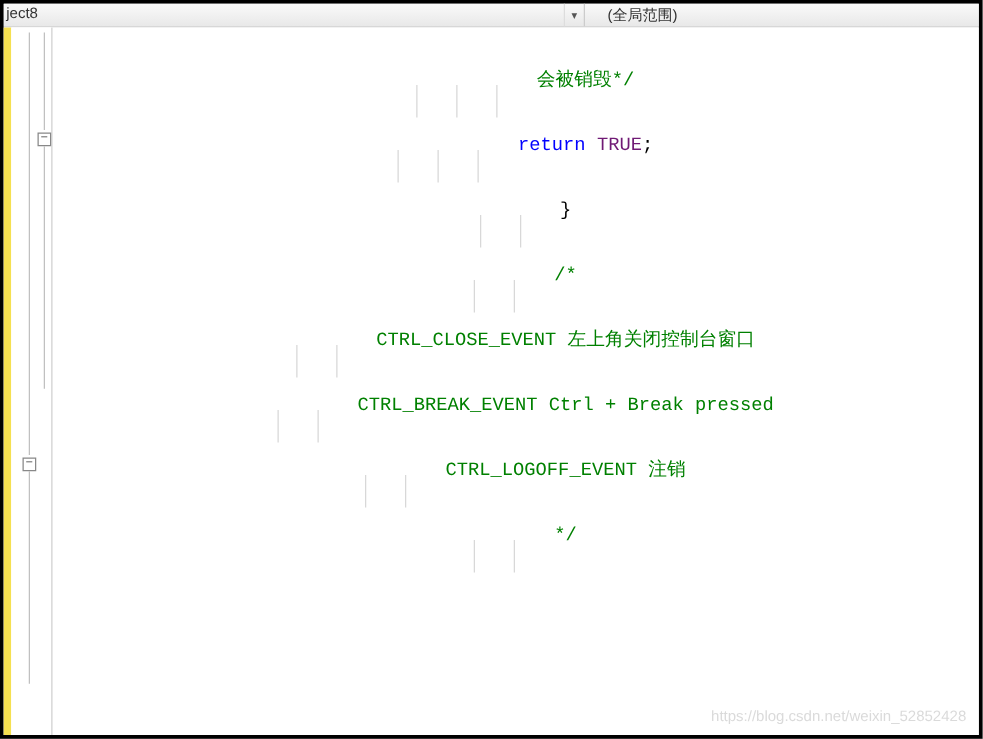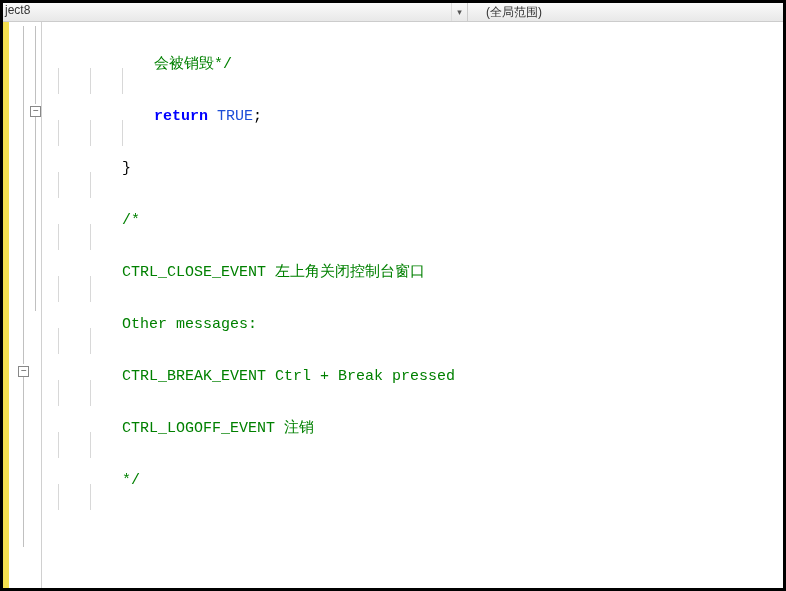"会被销毁*/" .code-pane { text-align: none -> center }
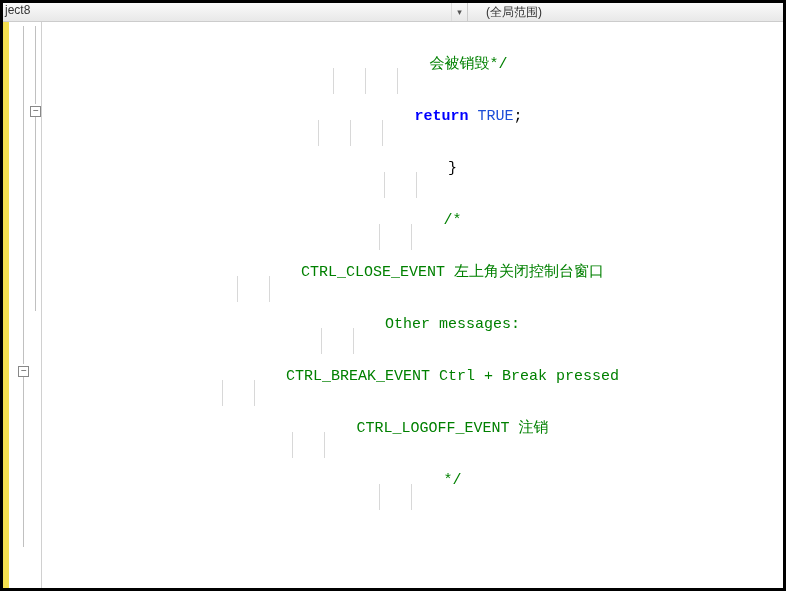"return" .c-keyword { font-weight: bold -> none }
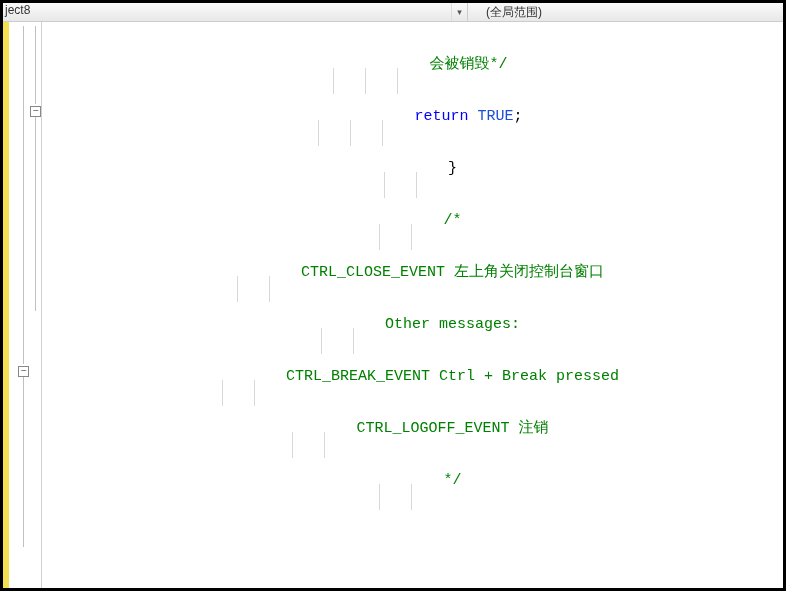"TRUE" .c-macro { color: #1d4ed8 -> #701a75 }
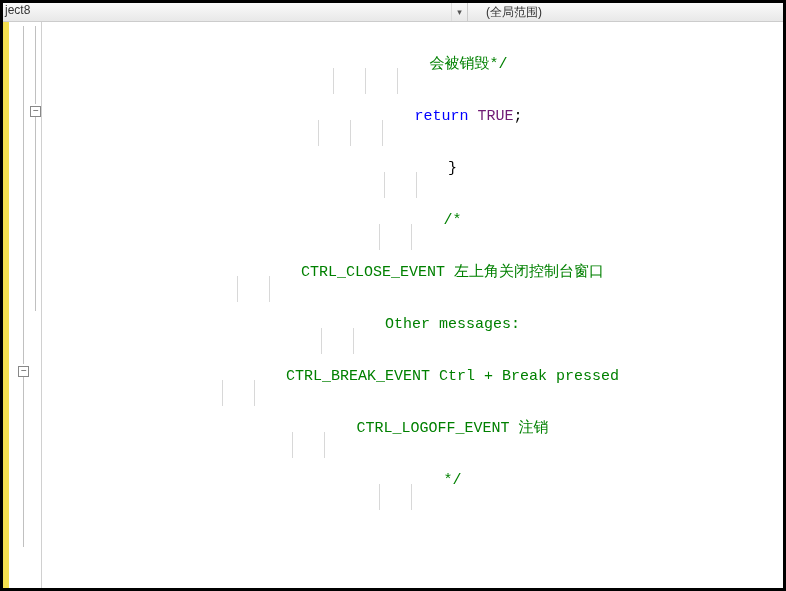"Other messages:" div.line { html: <div><span></span><span></span><span></span><span>Other messages:</span></div> -> none }
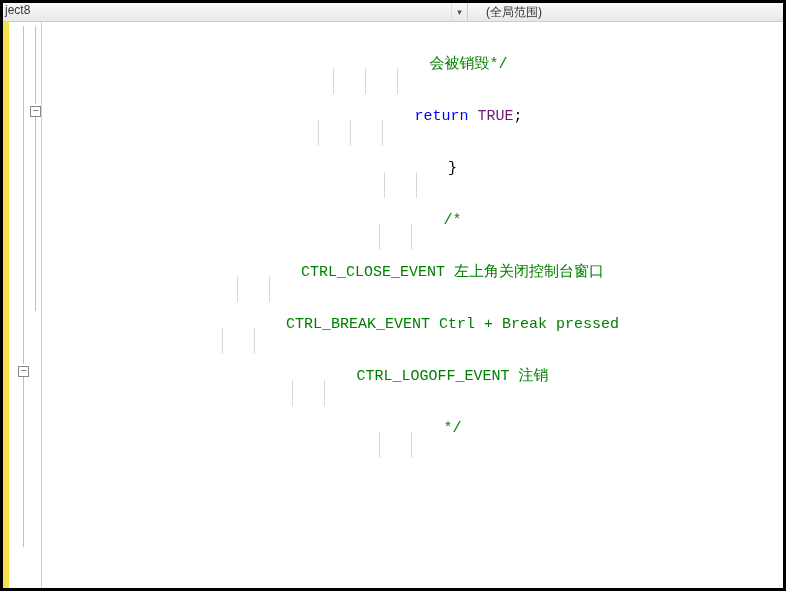"https://blog.csdn.net/weixin_52852428" div.watermark { html: none -> <div>https://blog.csdn.net/weixin_52852428</div> }
